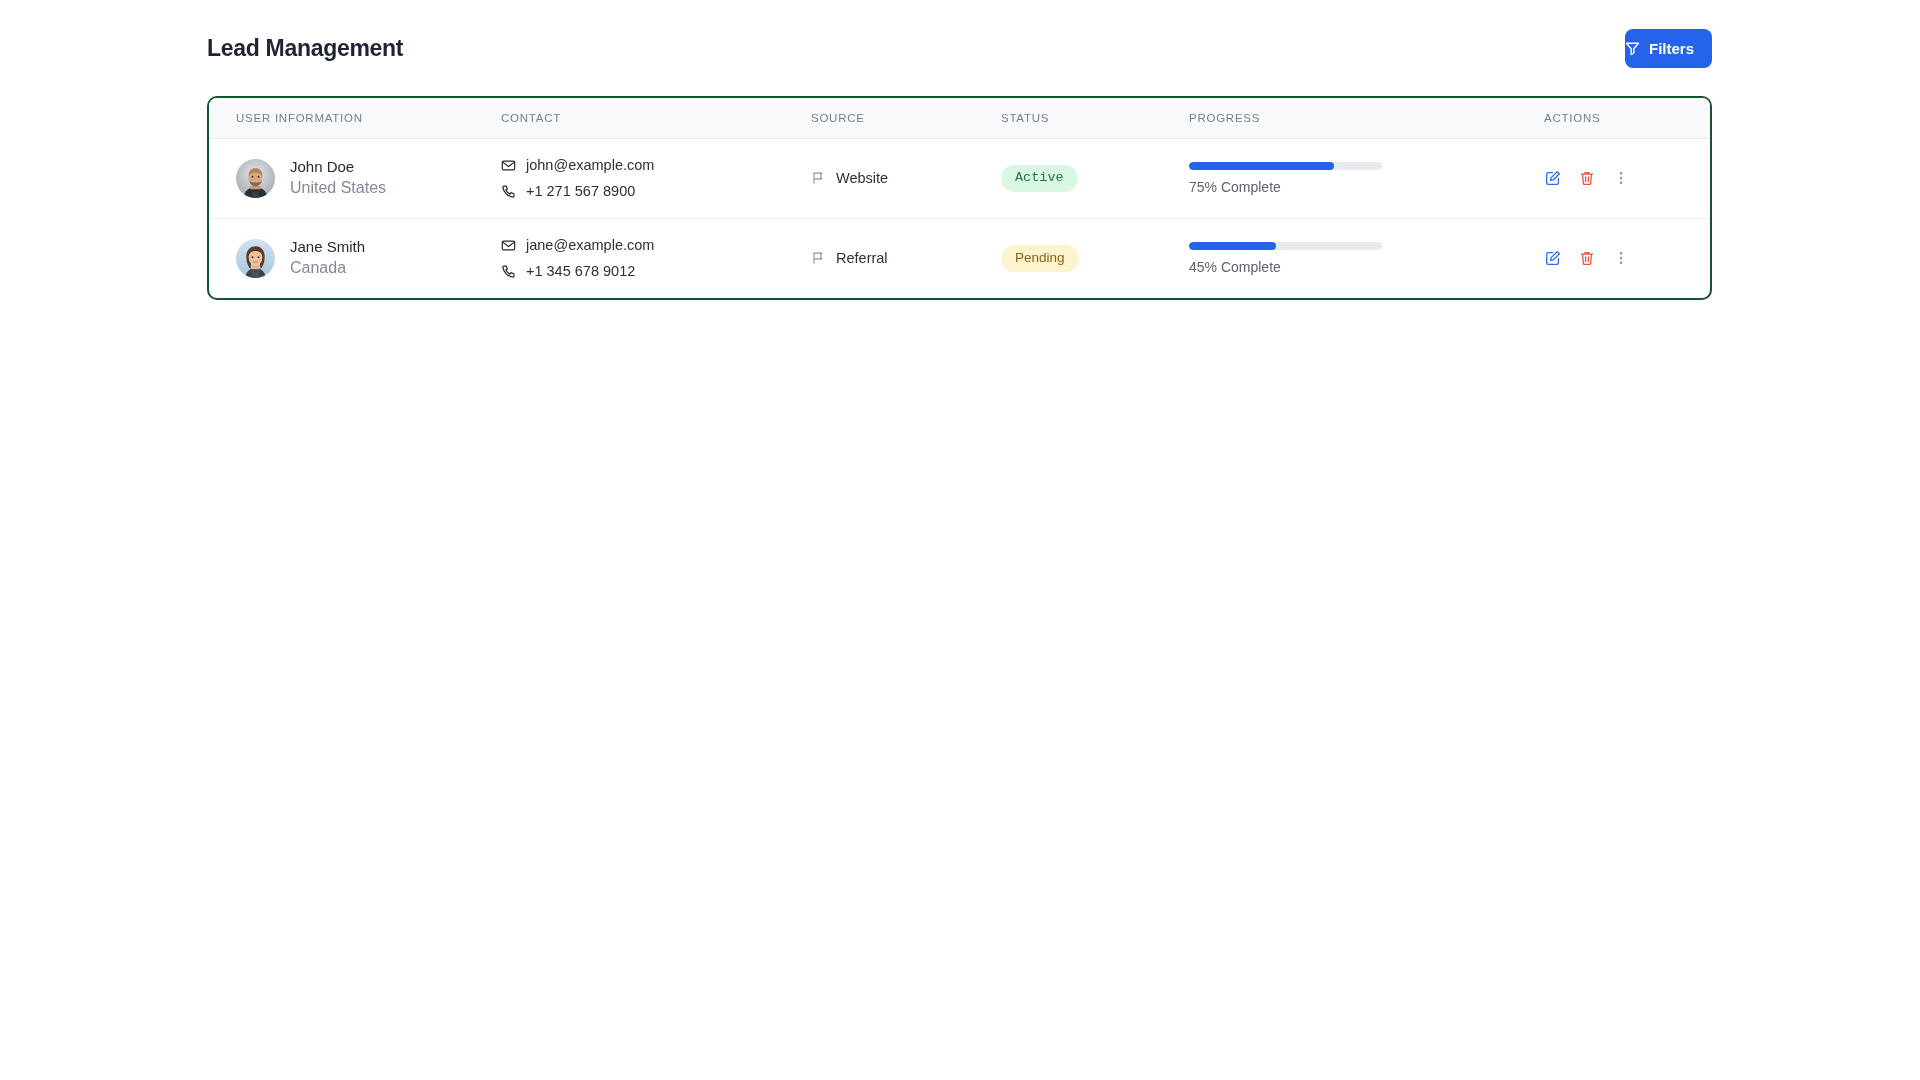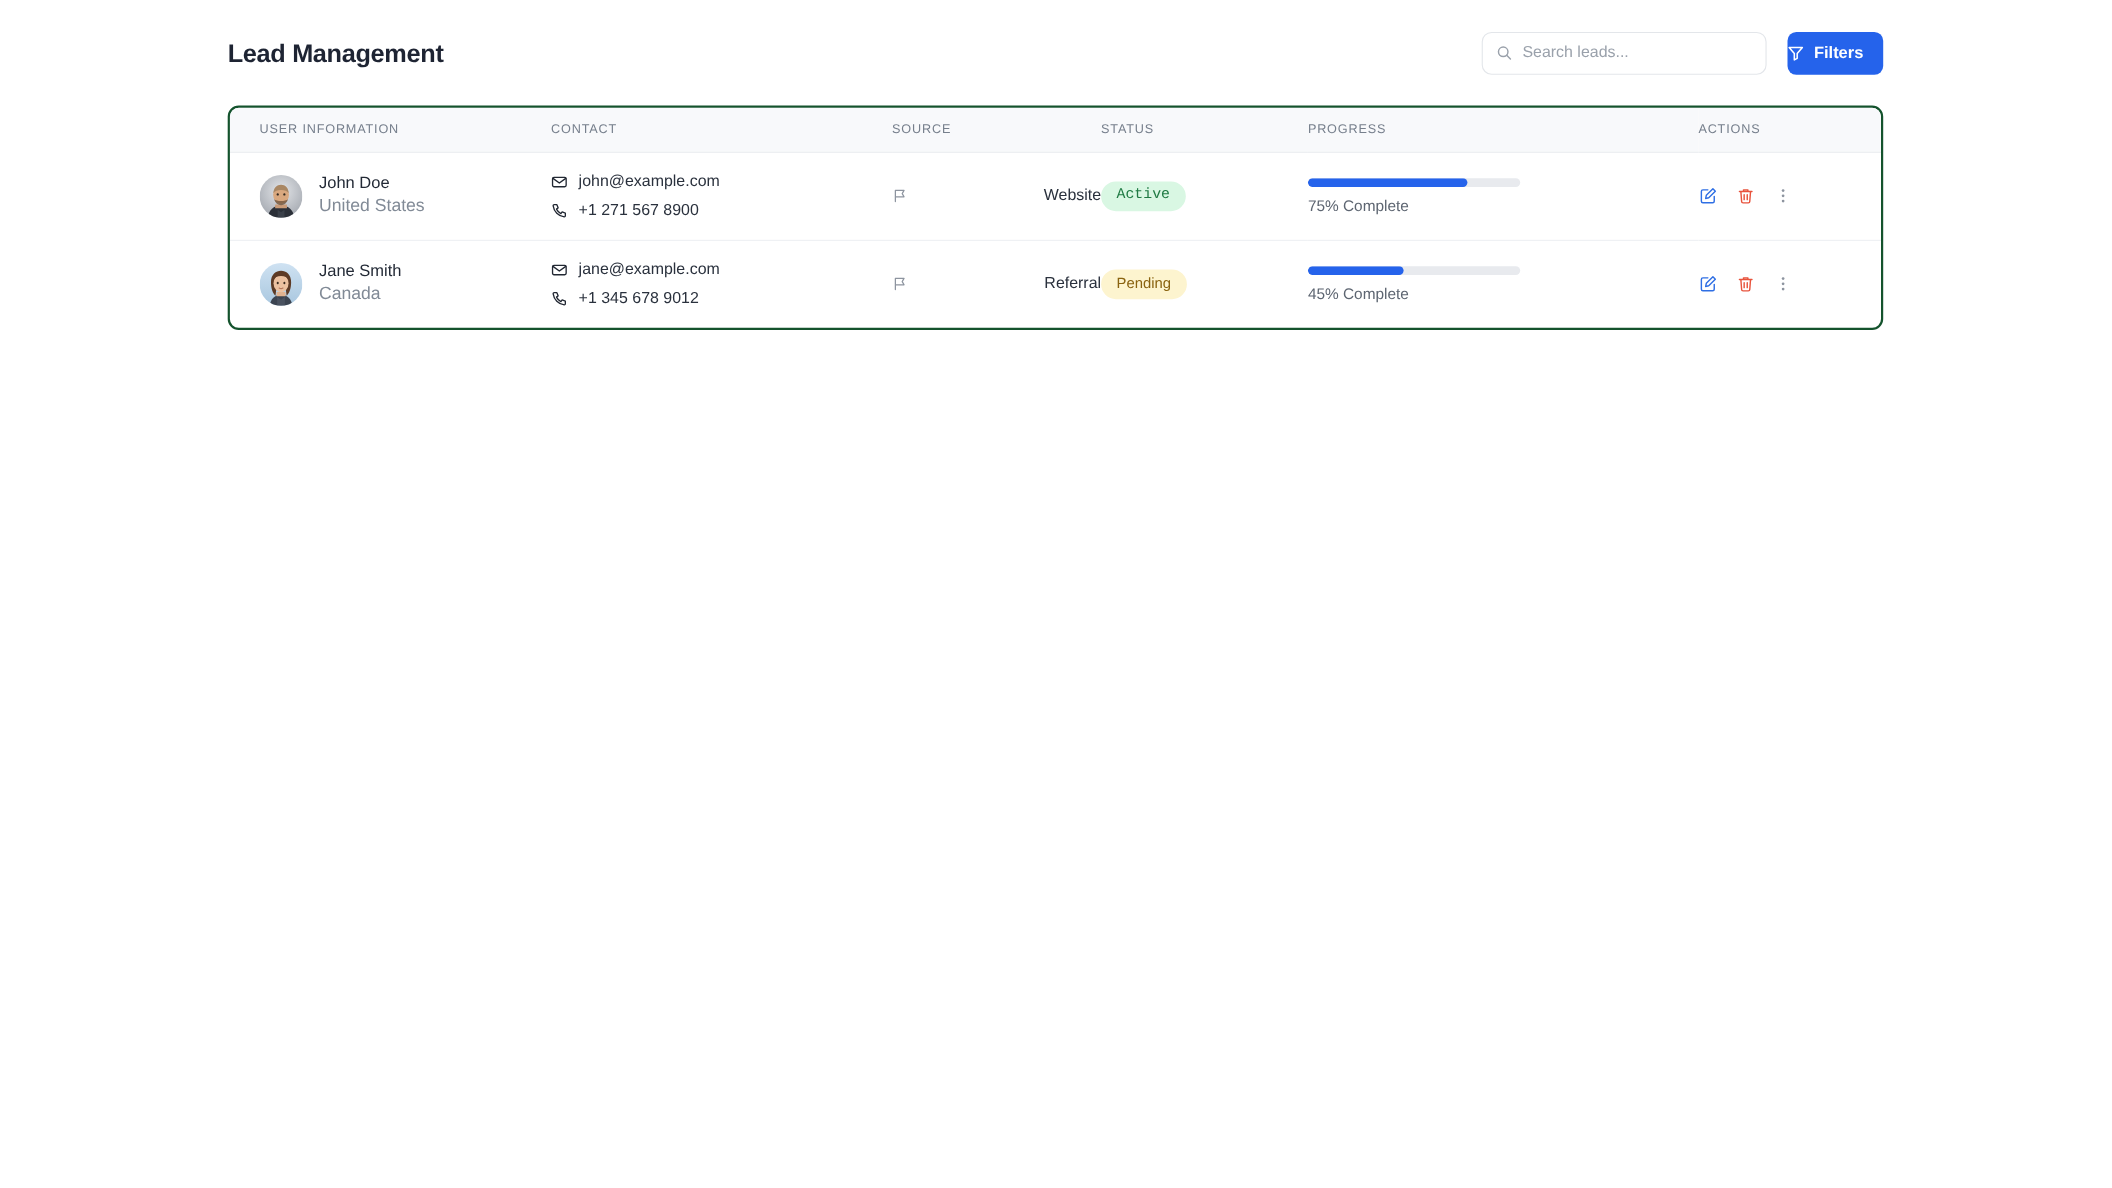"Search leads..." div.search-wrap { html: <div> <span> <svg> <circle></circle> <line></line> </svg> </span> <input> </div> -> none }
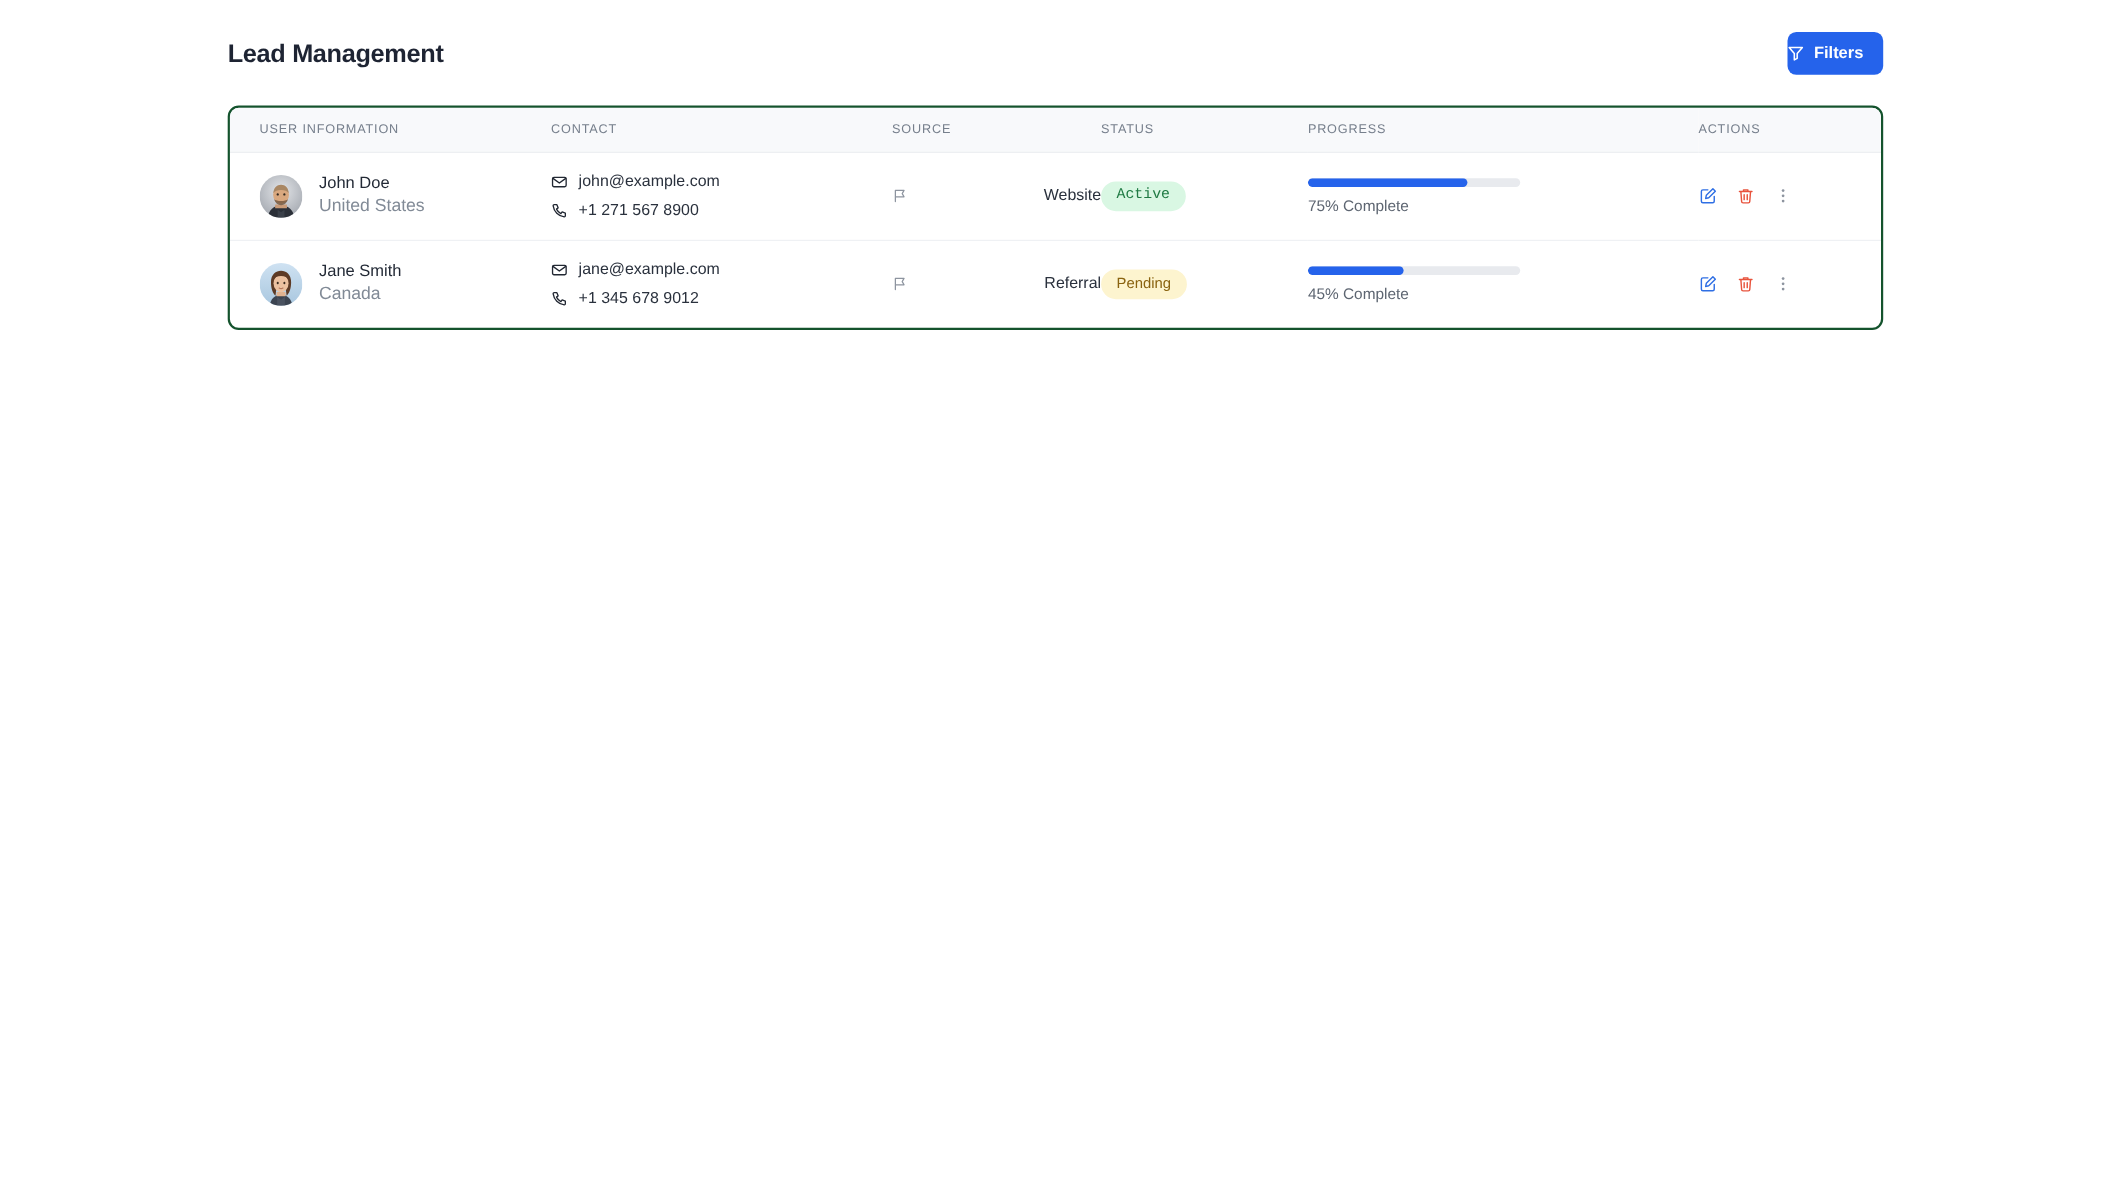"Website" .source-cell { justify-content: space-between -> none }
